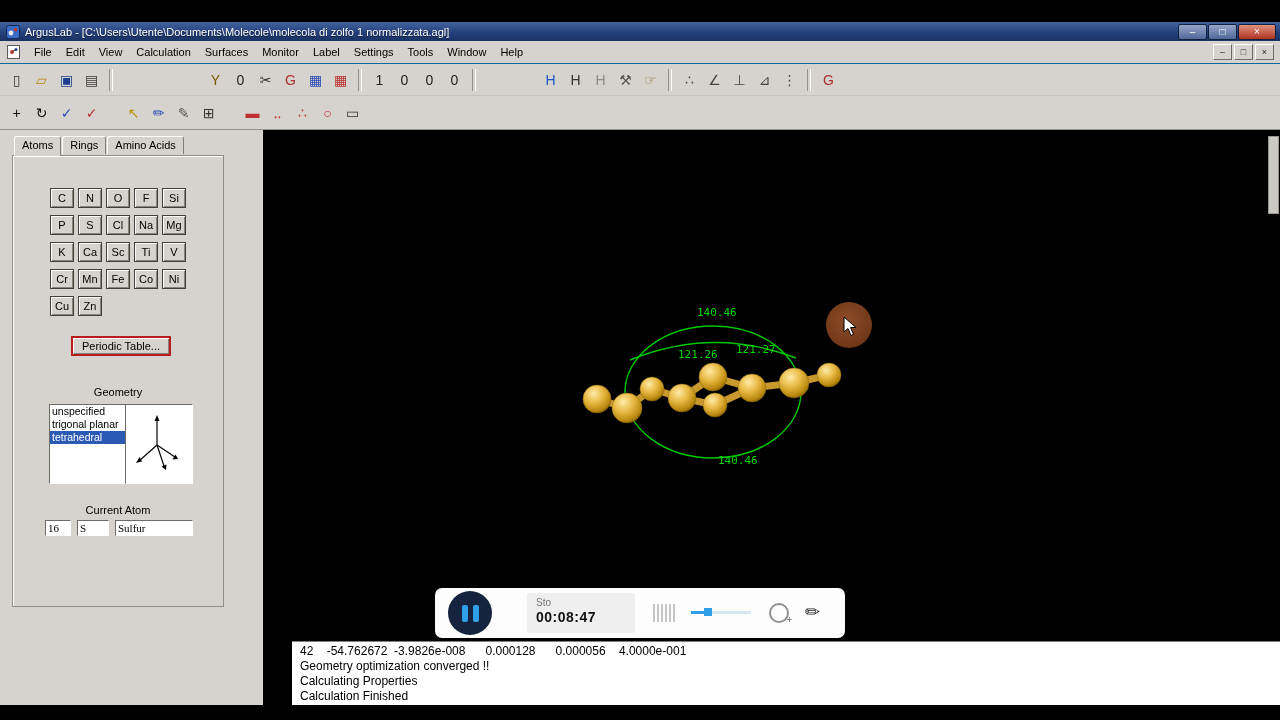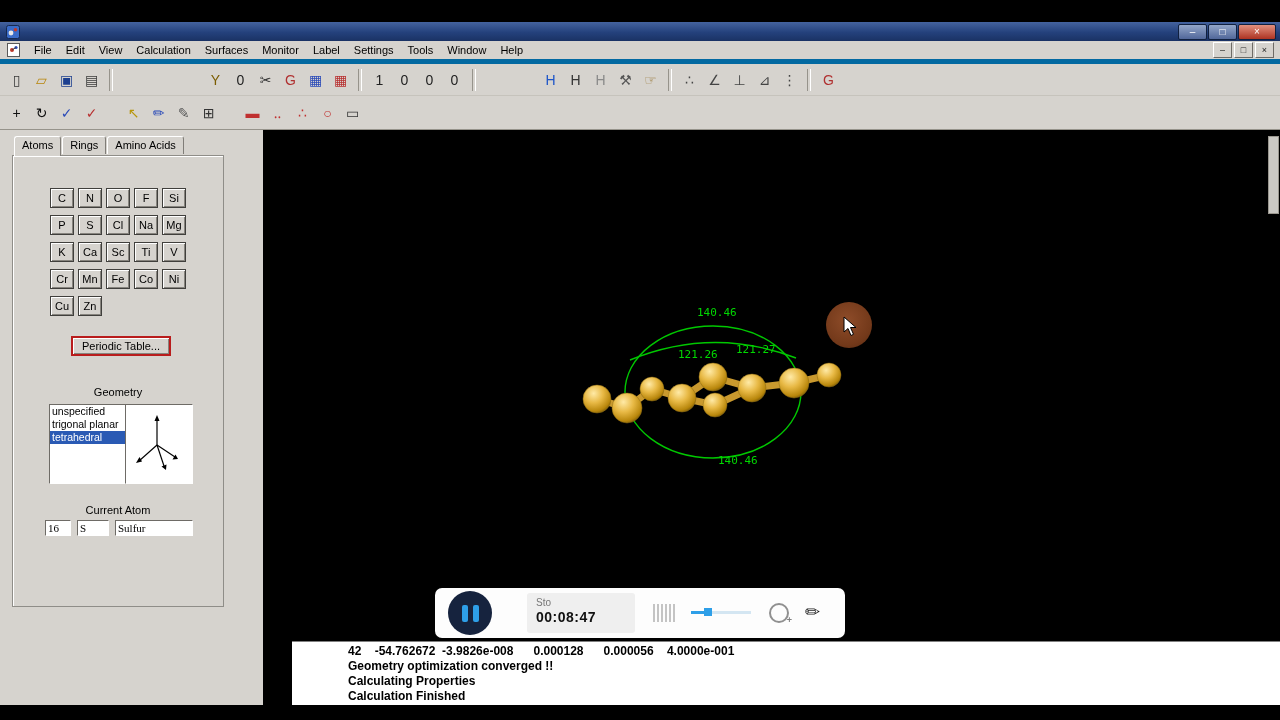"ArgusLab -" span.title-text { html: none -> <span>ArgusLab - [C:\Users\Utente\Documents\Molecole\molecola di zolfo 1 normalizzata.agl]</span> }
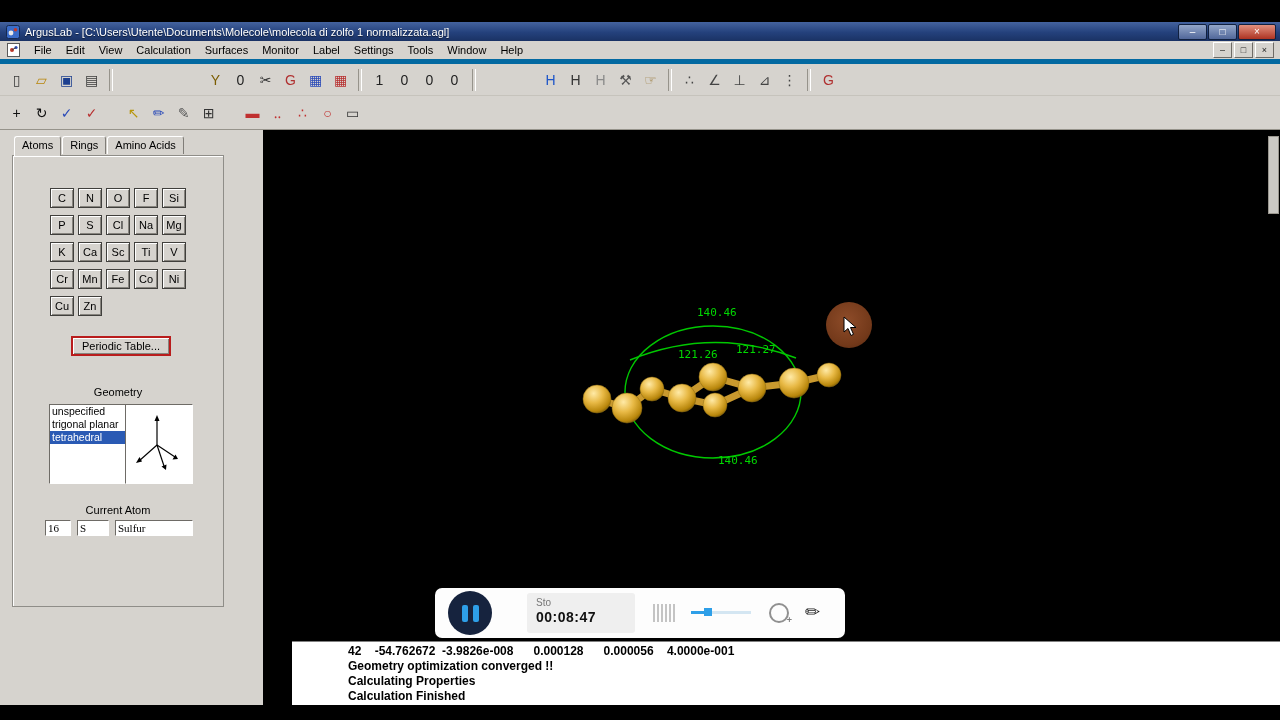"File" .menubar { border-bottom: 5px solid #0369a1 -> 1px solid #0369a1 }
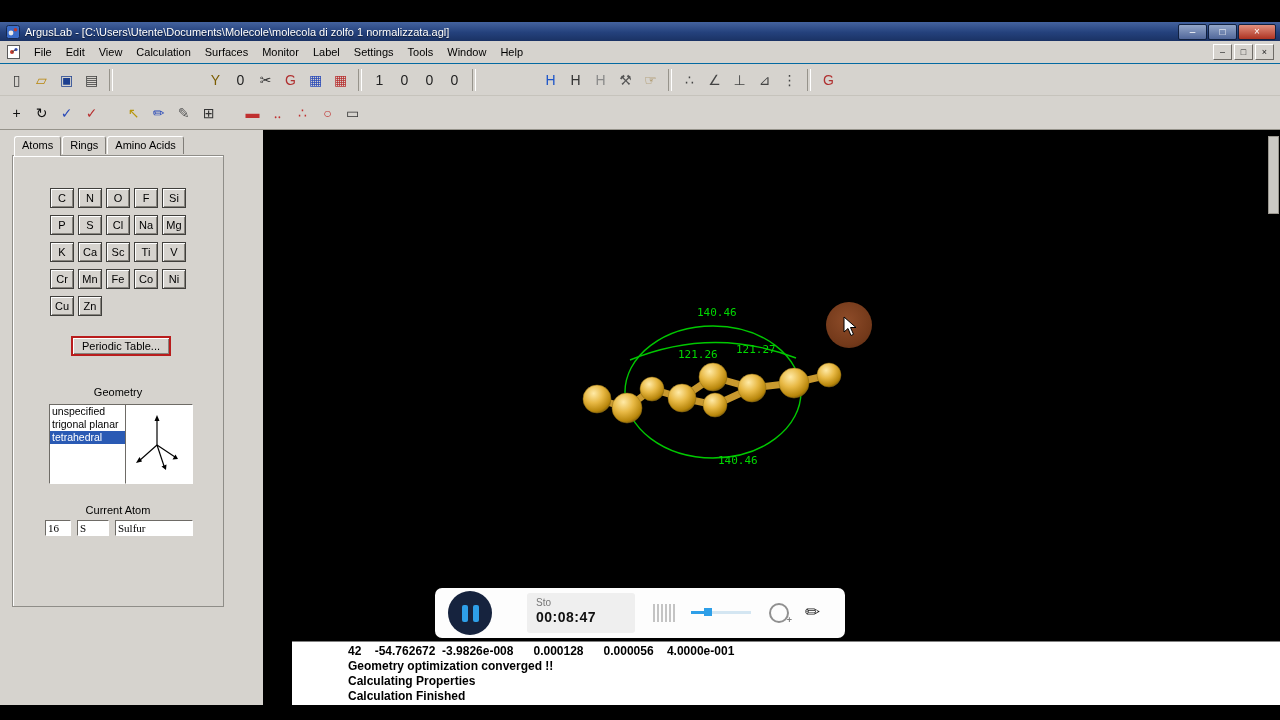"42 -54.762672 -3.9826e-008 0.000128" .log-line { font-weight: bold -> normal; margin-left: 48px -> none }
